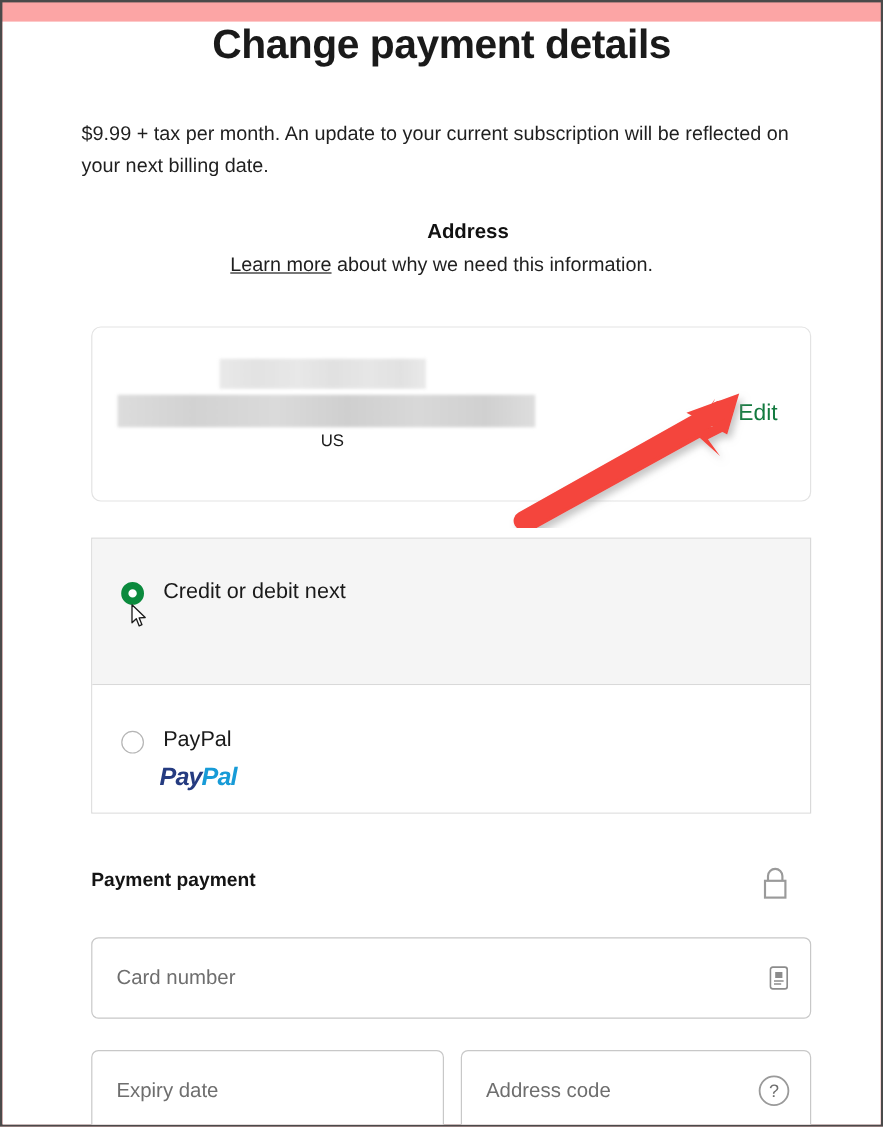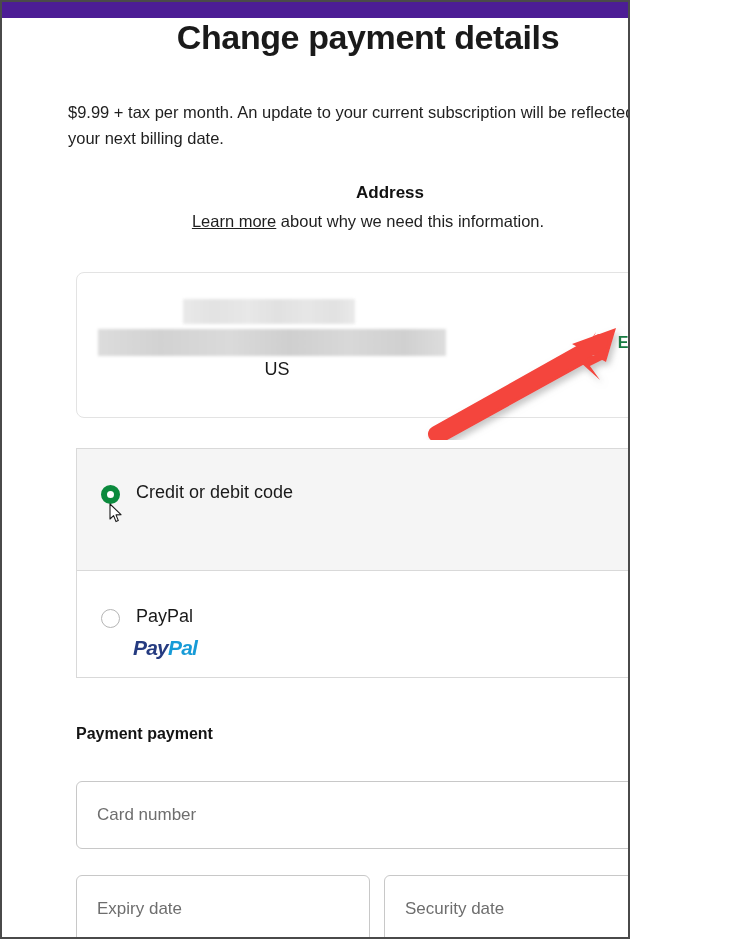"Change payment details" #page { background: #4c1d95 -> #fca5a5; width: 630px -> 736px }
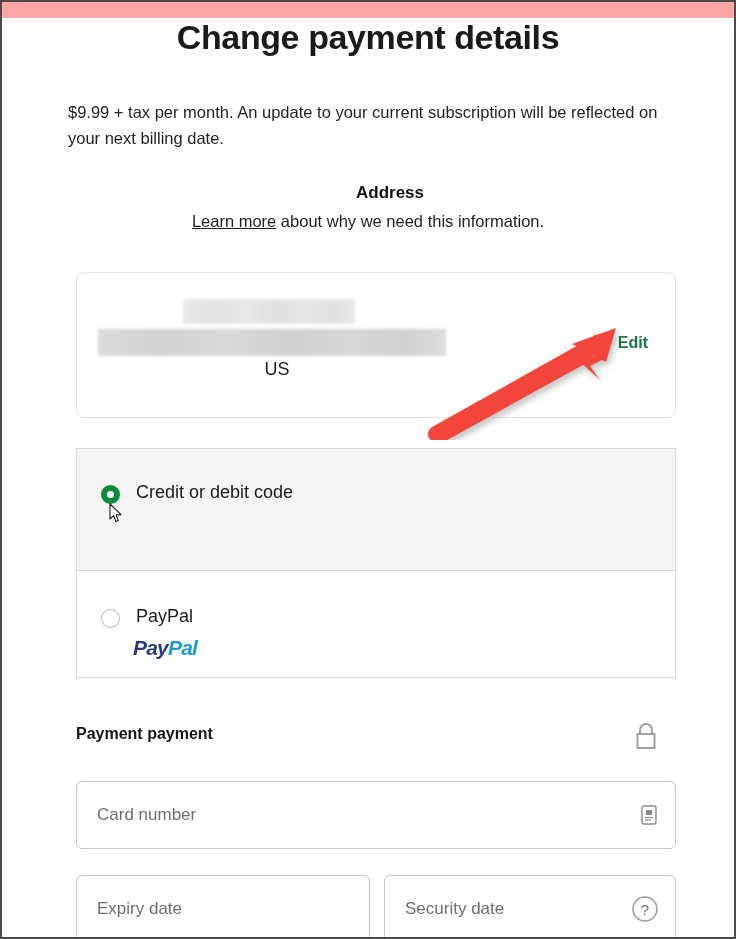"Edit" .edit-link { font-size: 16px -> 19px; font-weight: bold -> normal }
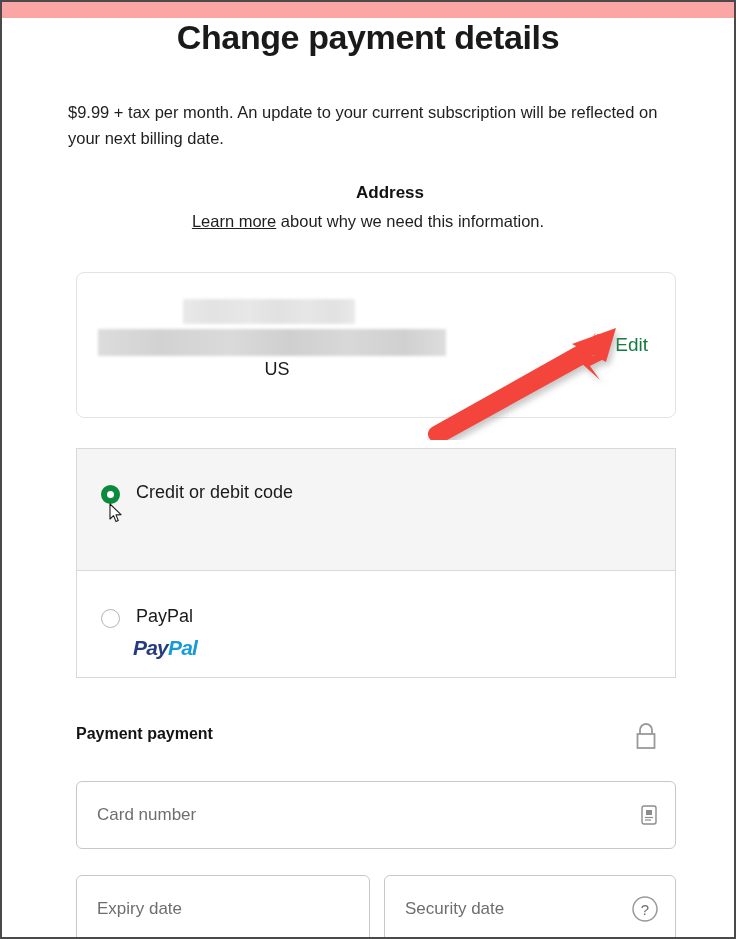"US" .country-code { font-size: 18px -> 14px }
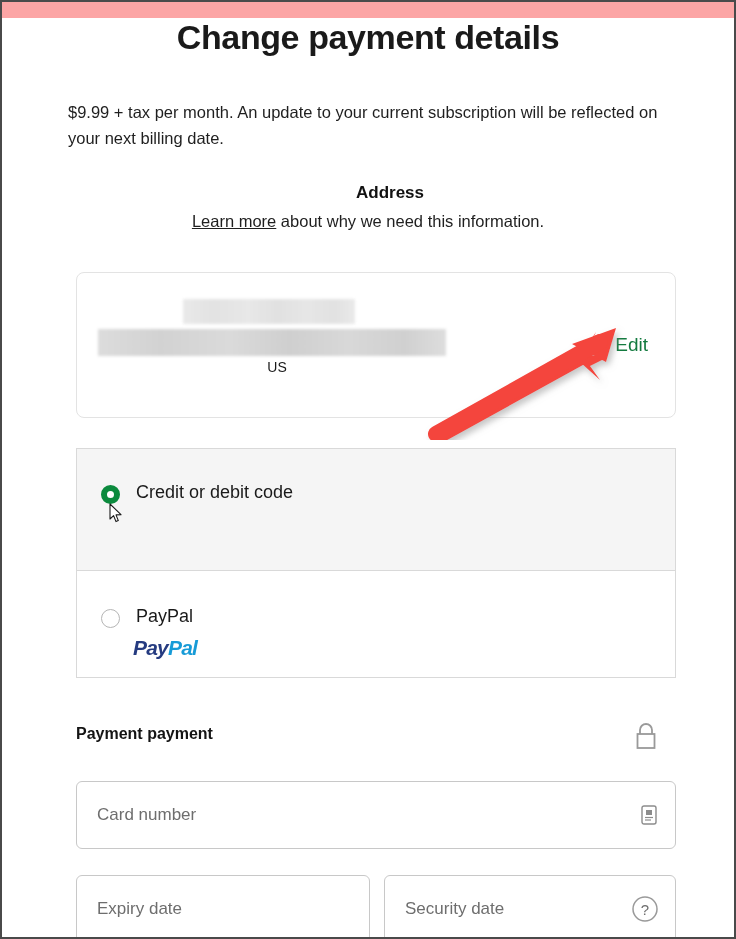"Credit or debit code" span.method-label { text: code -> next }
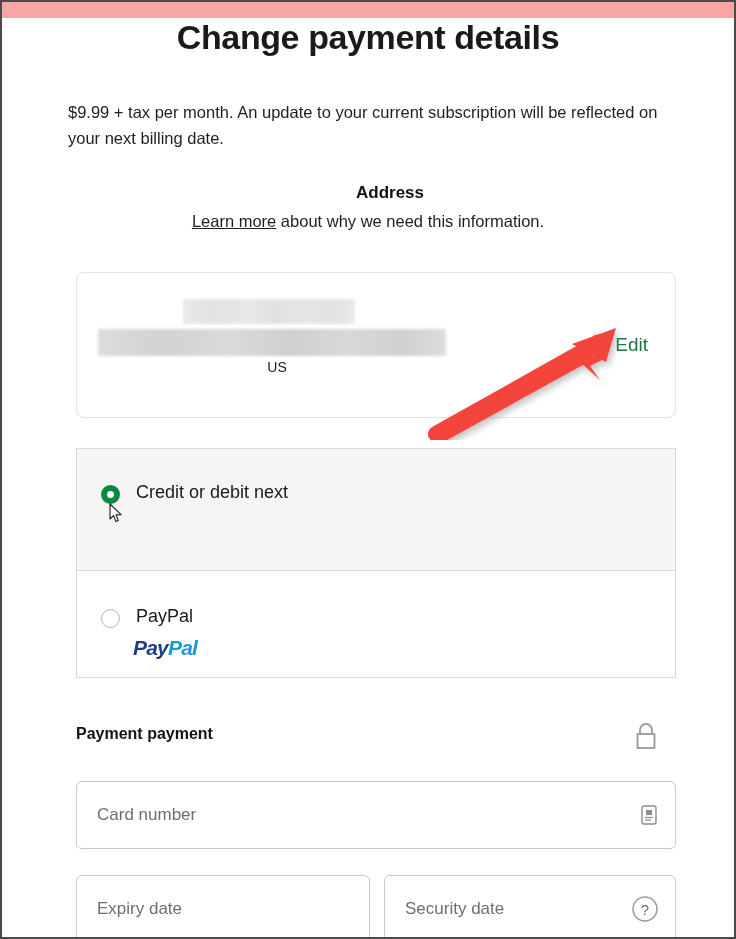"Security date" span.field-placeholder { text: Security date -> Address code }
